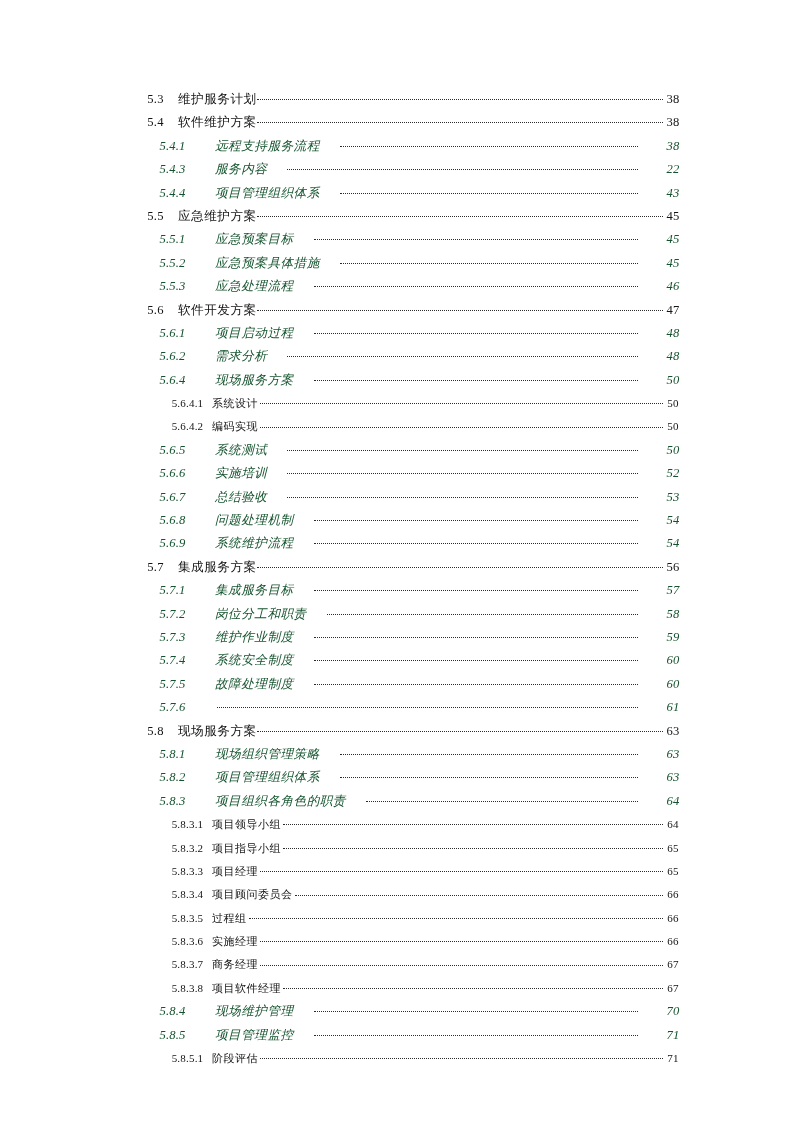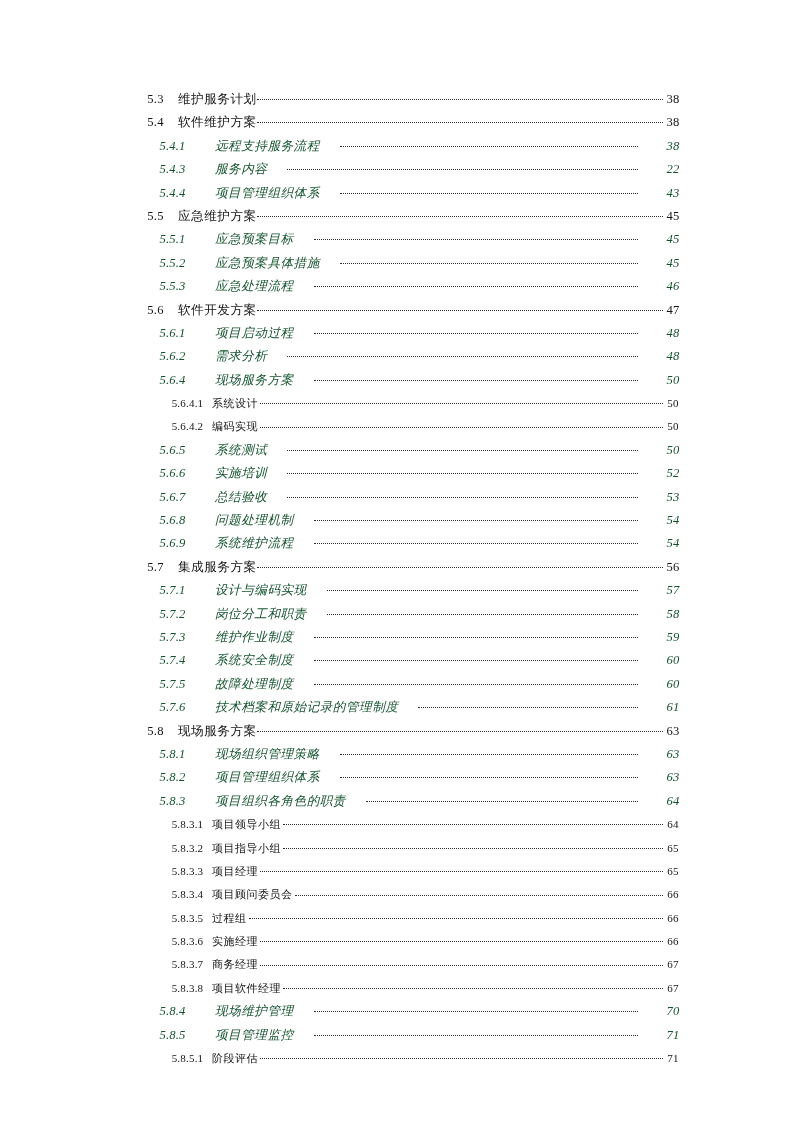"设计与编码实现" span.toc-title { text: 设计与编码实现 -> 集成服务目标 }
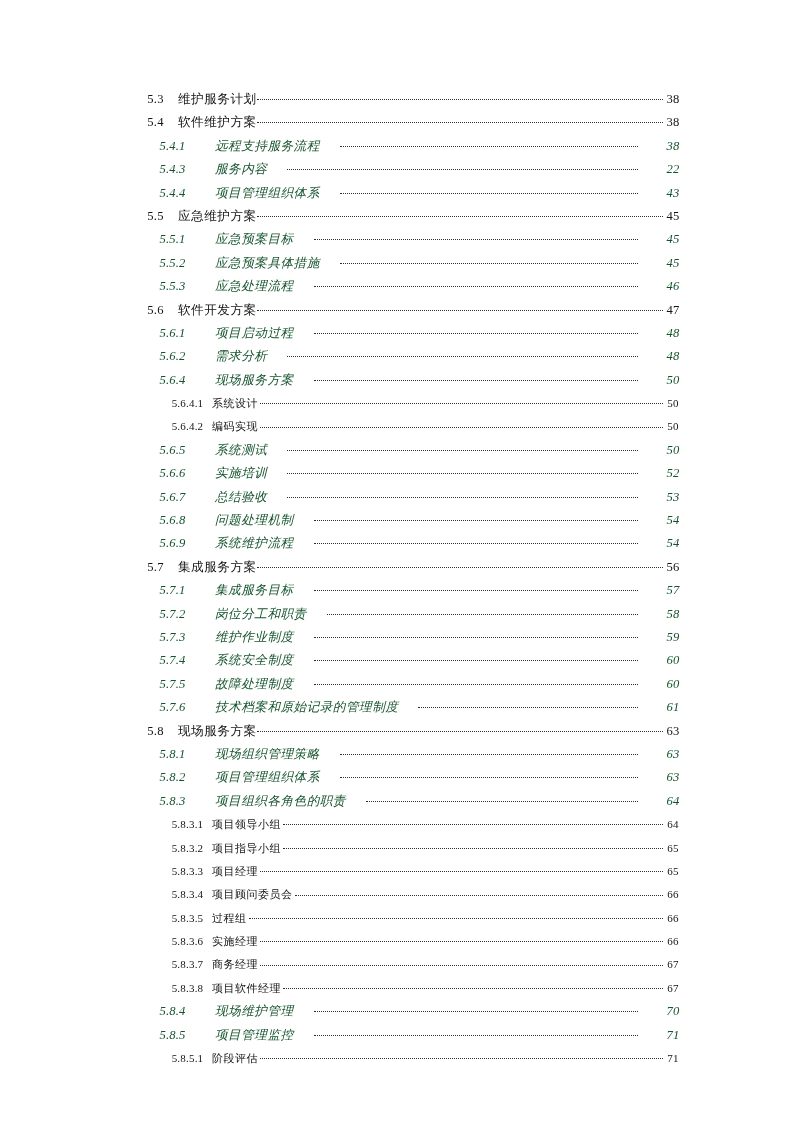"技术档案和原始记录的管理制度" span.toc-title { html: <span>技术档案和原始记录的管理制度</span> -> none }
